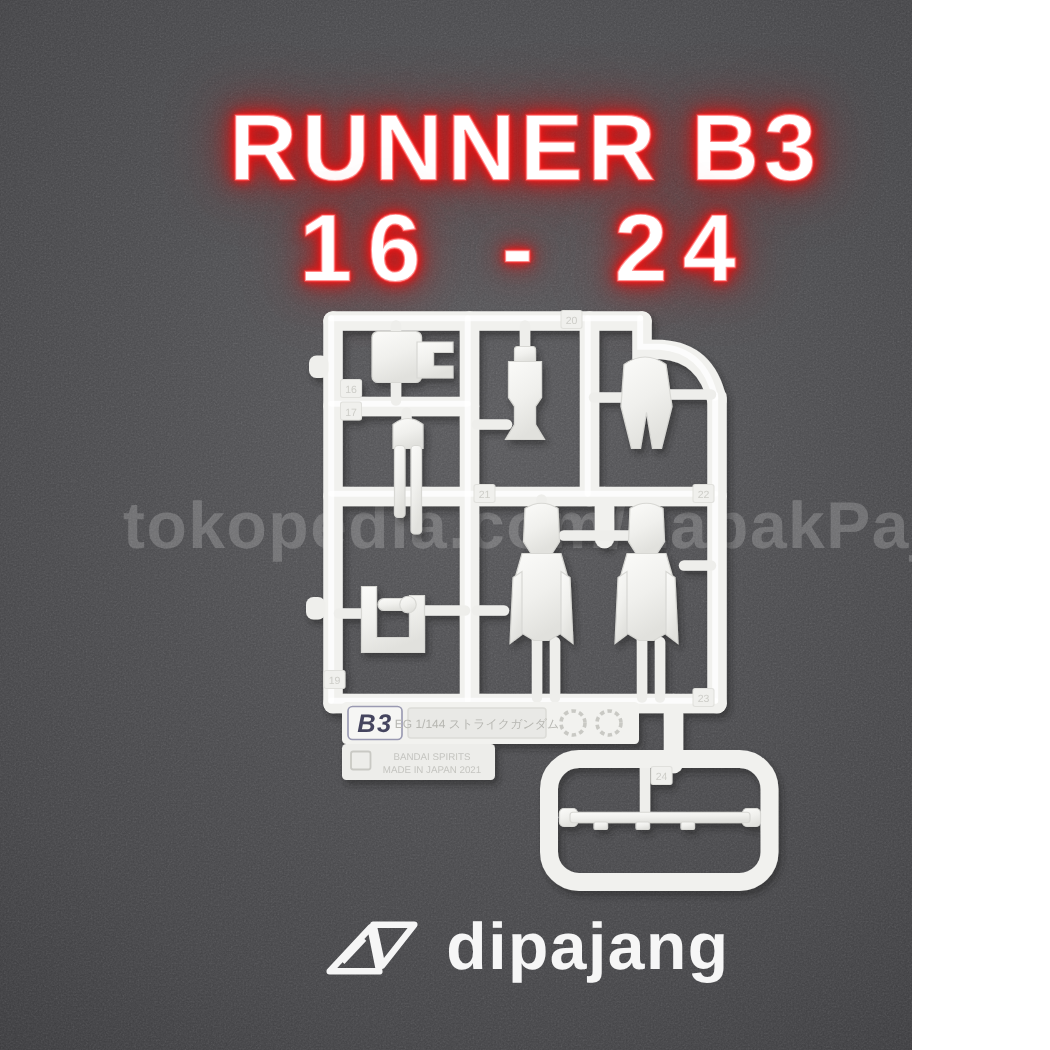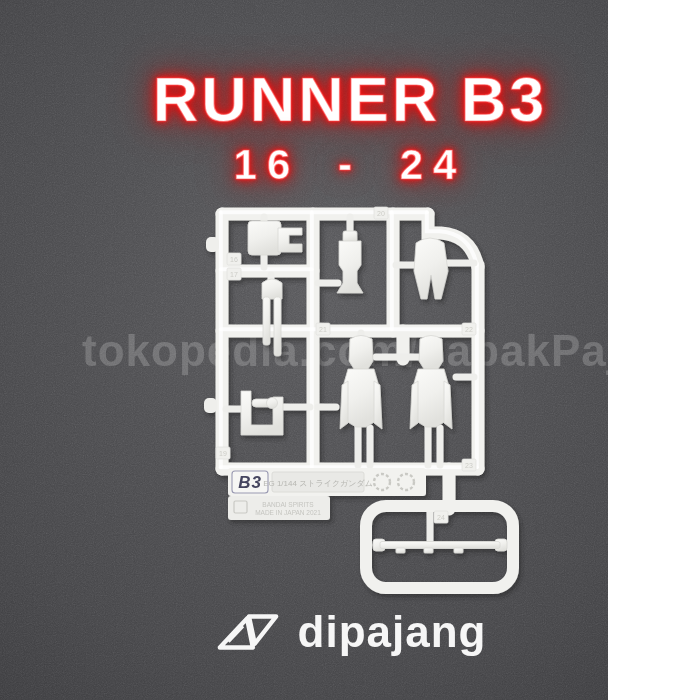"16 - 24" .title-line2 { font-size: 42px -> 64px }
